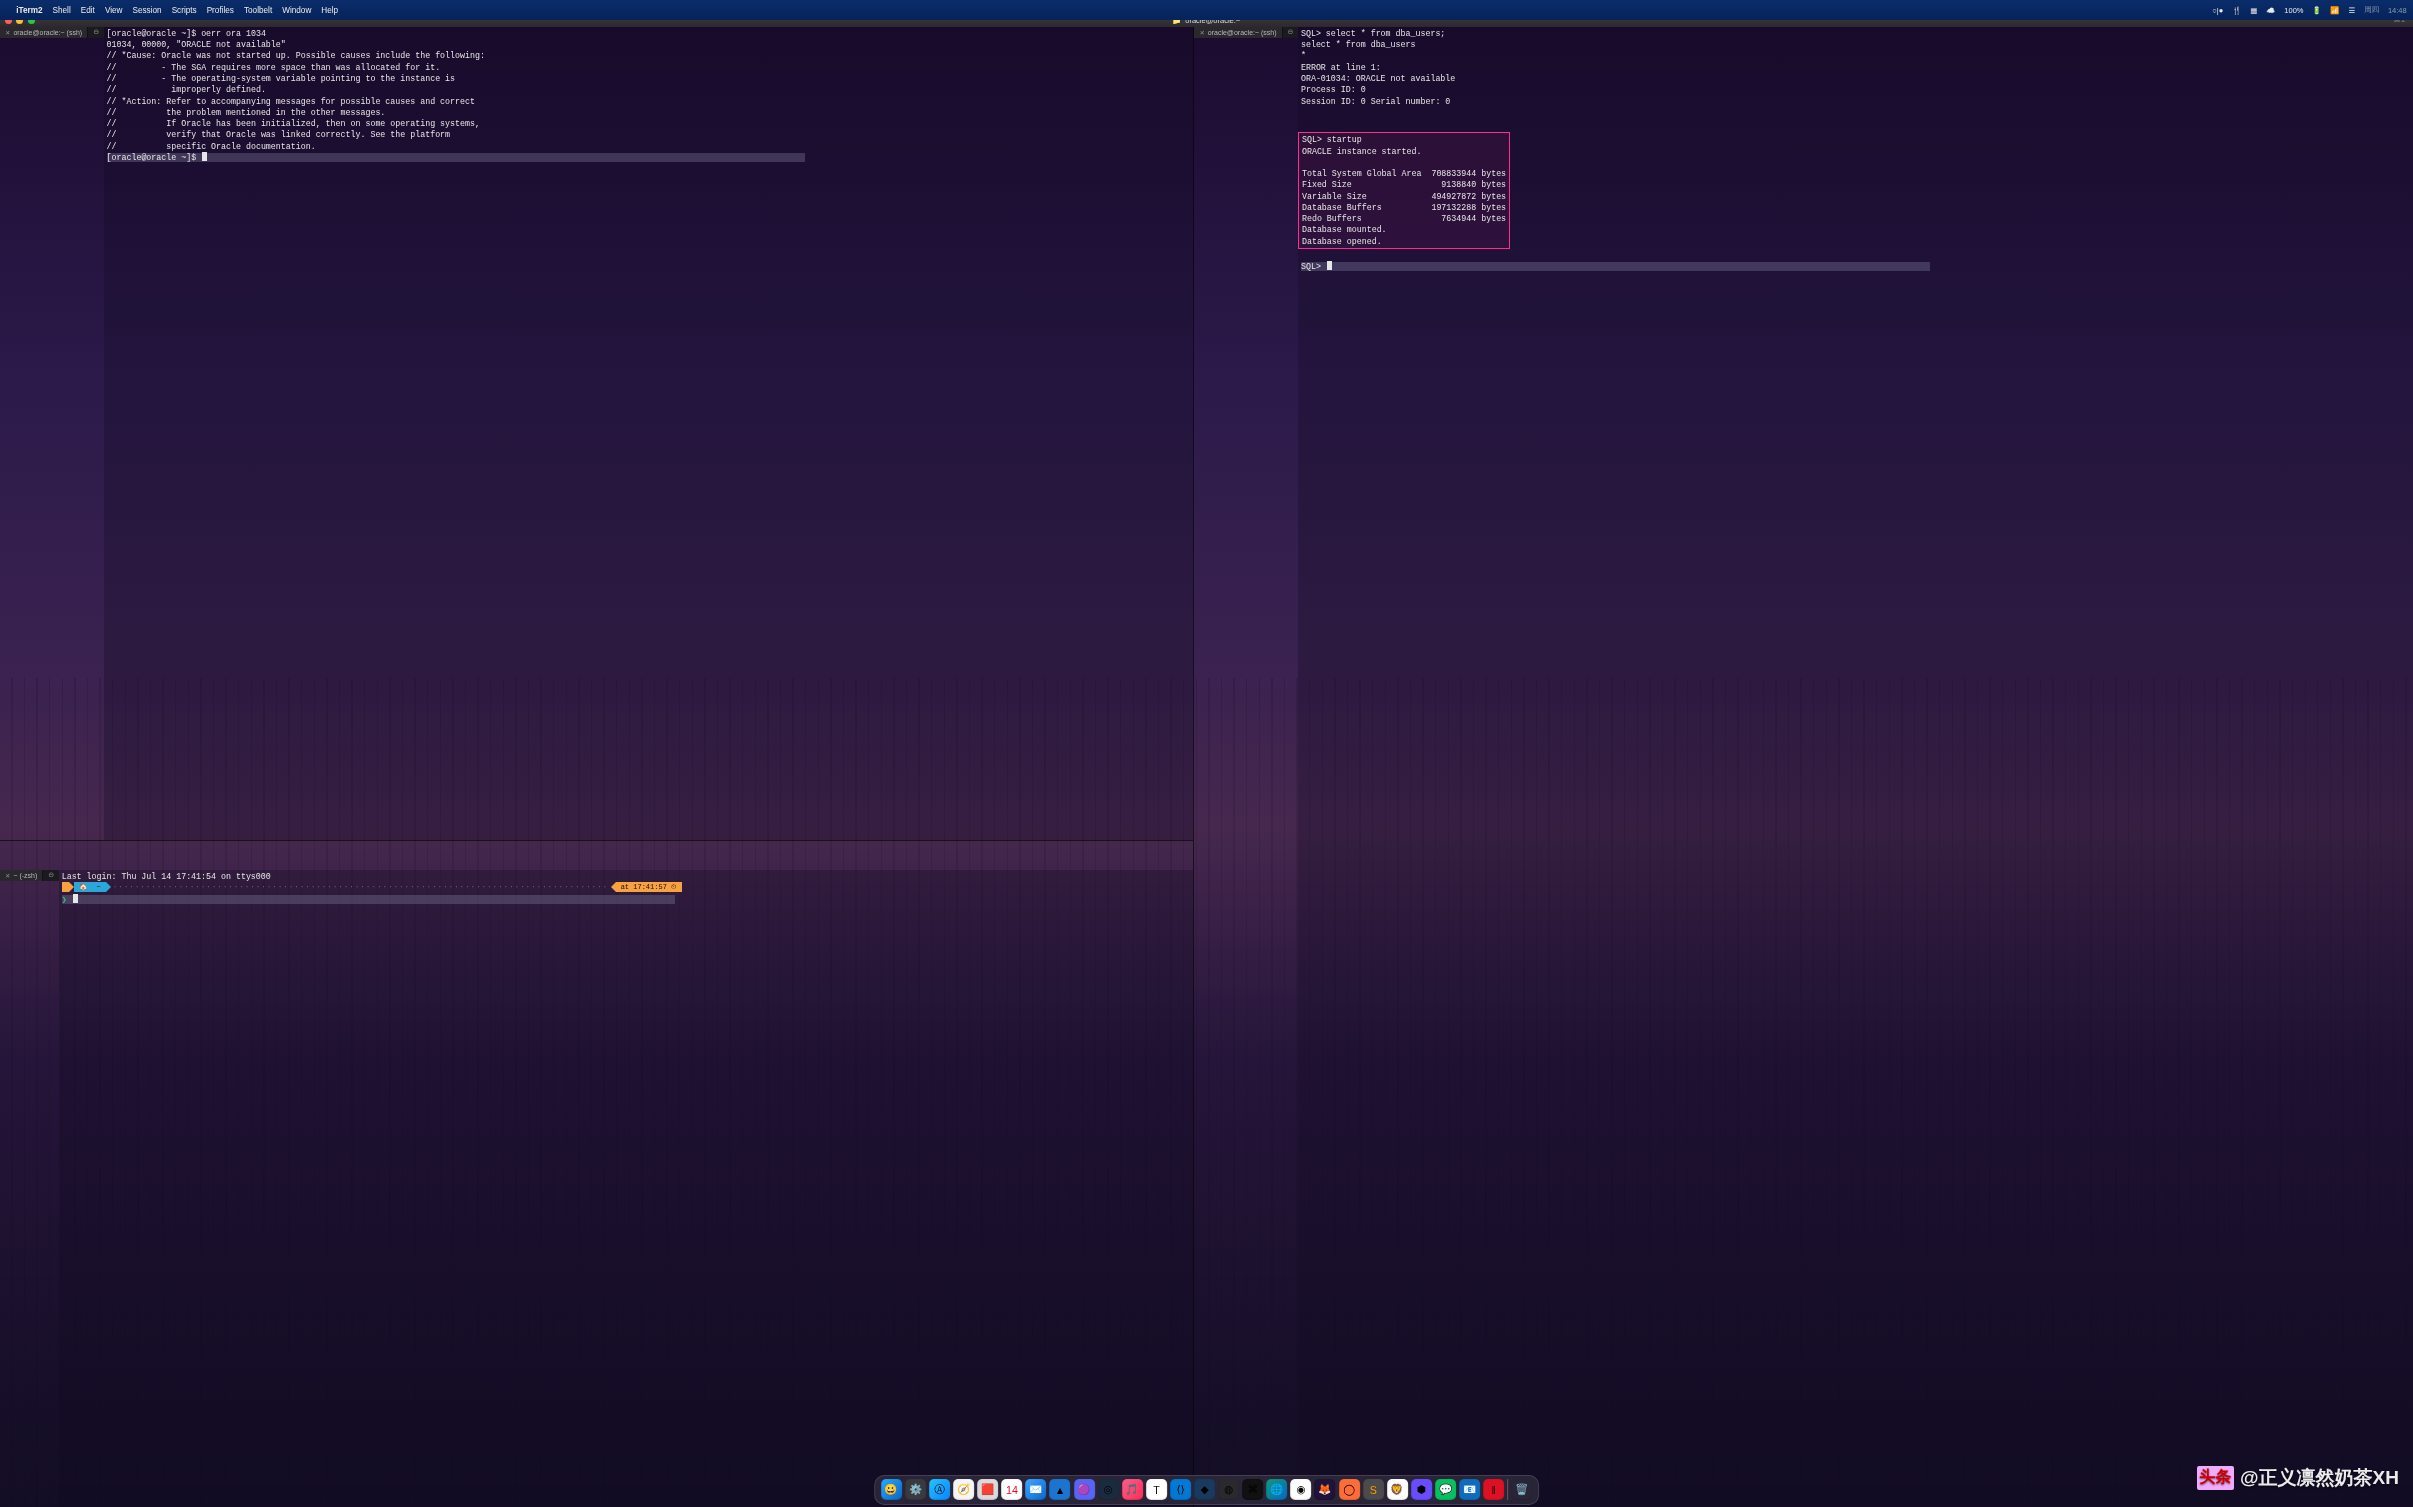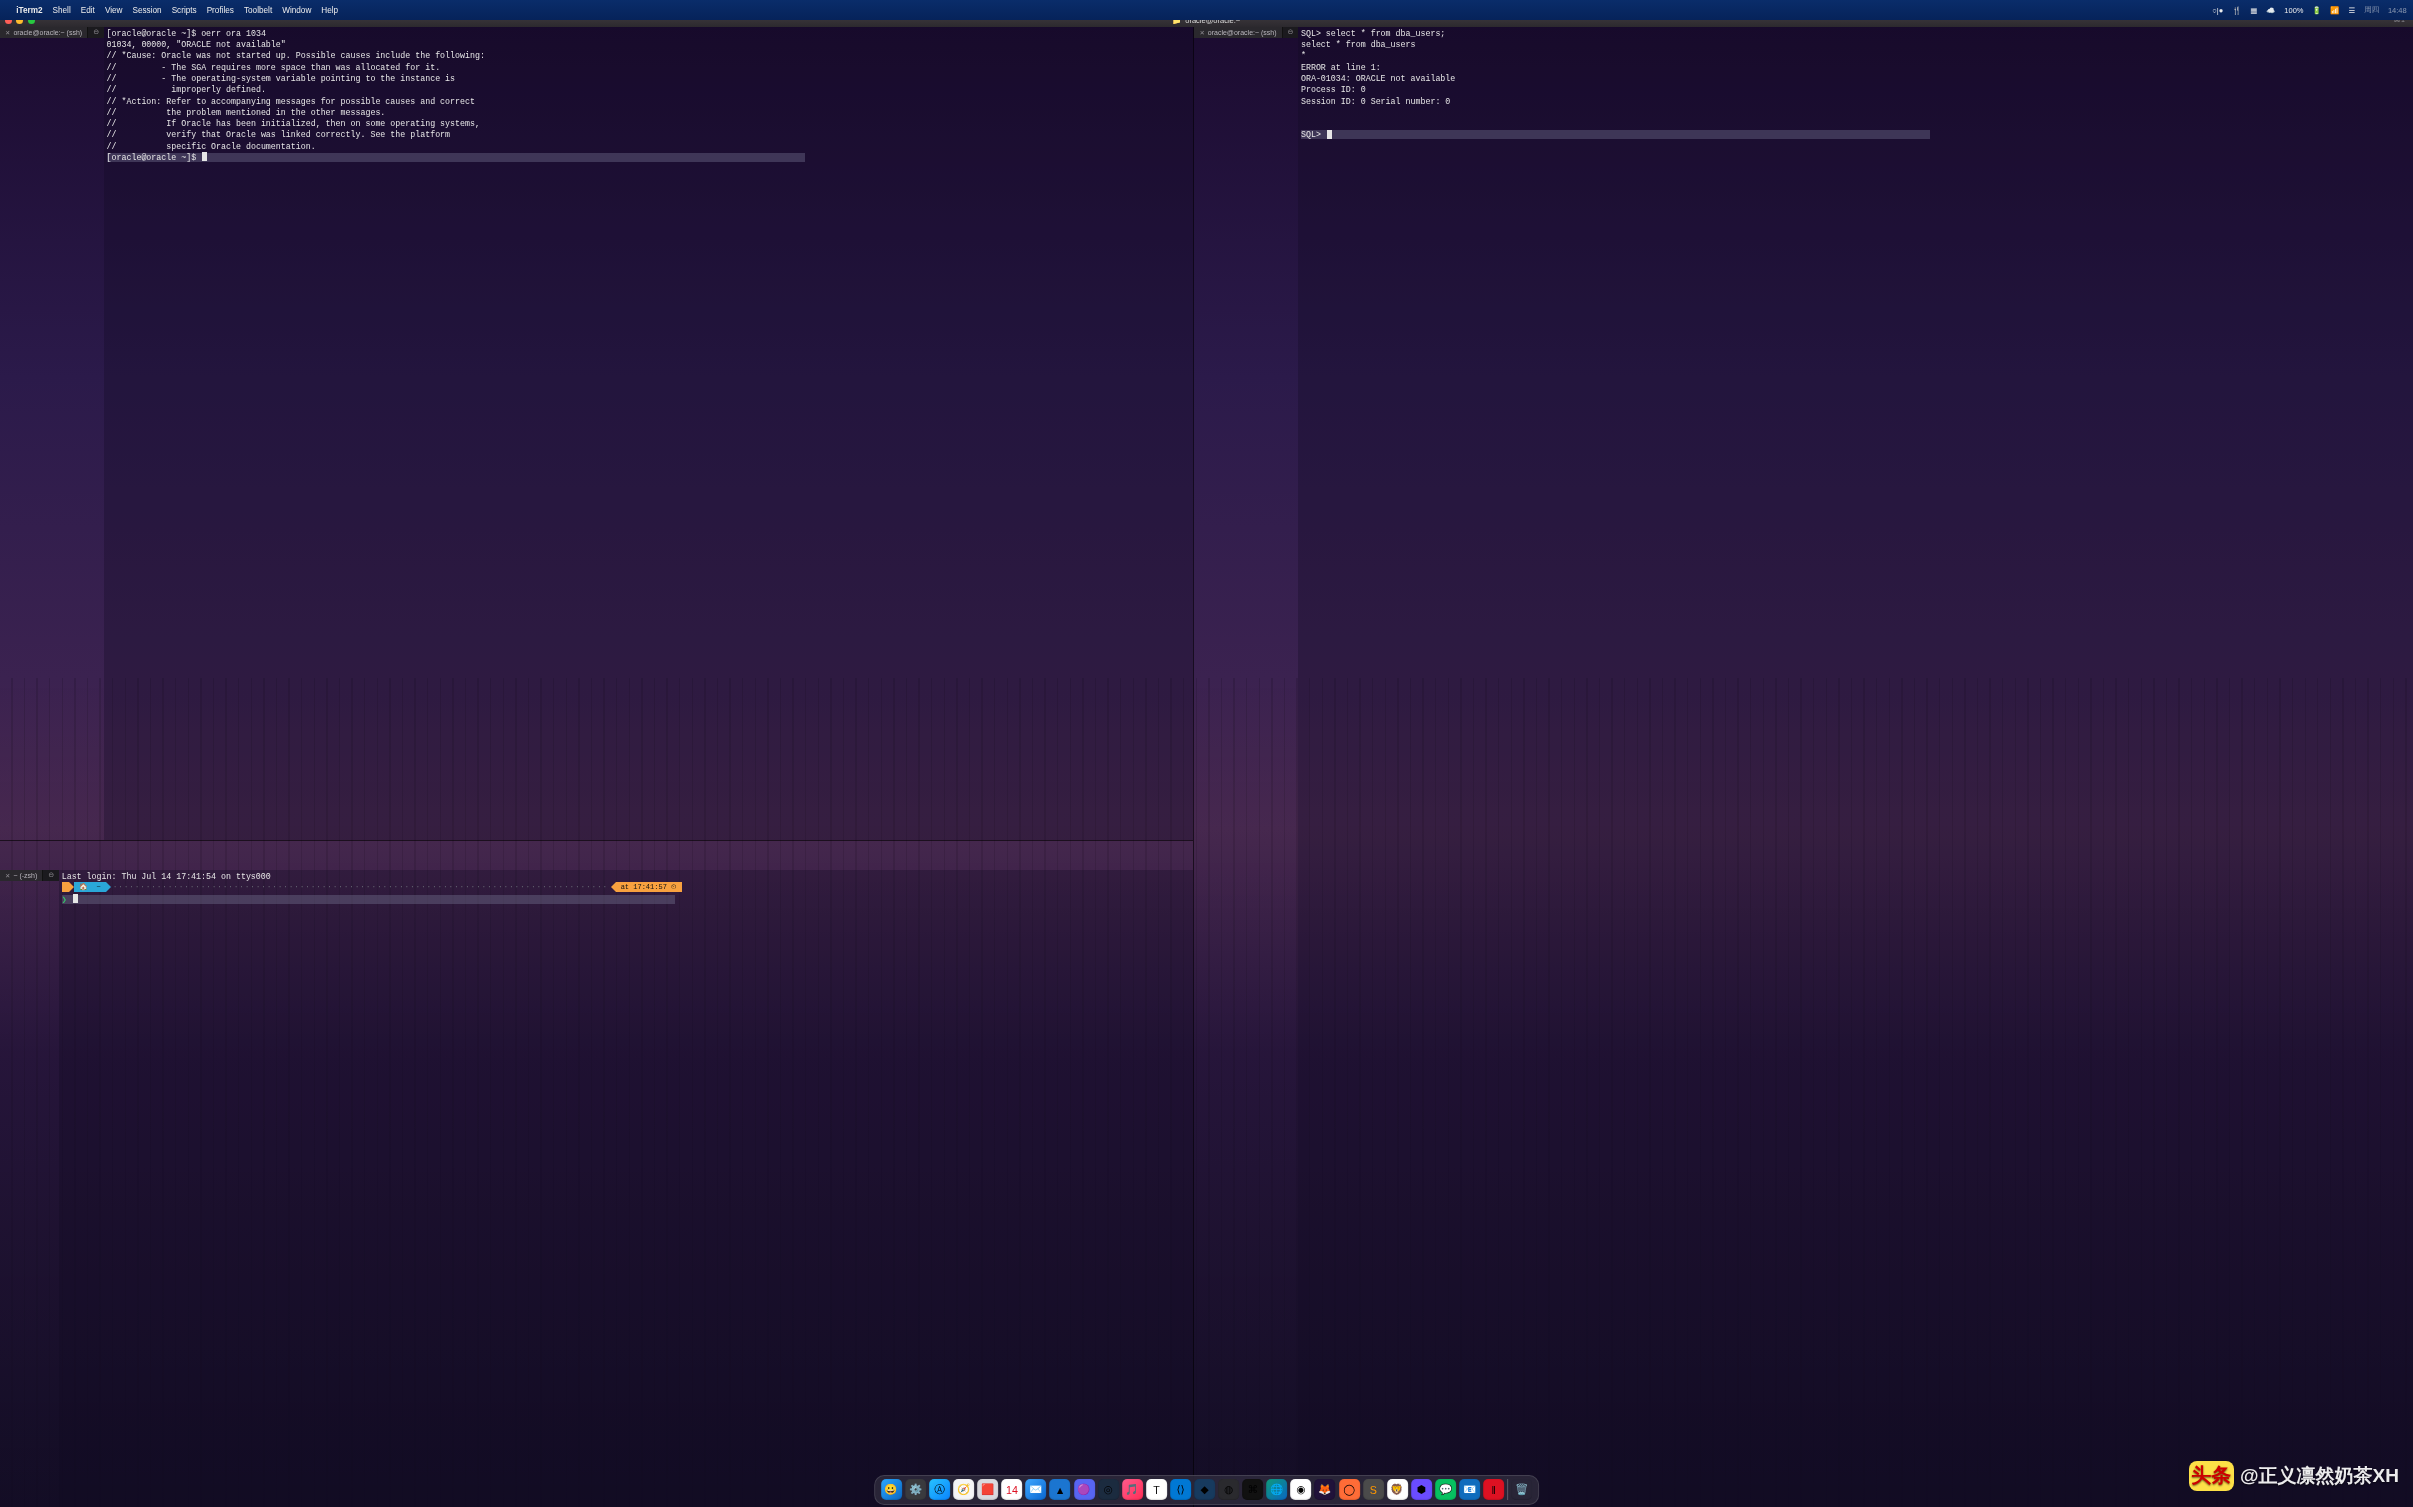"SQL> startup" div.hl-box { html: none -> <div>SQL&gt; startup ORACLE instance started. Total System Global Area 708833944 bytes Fixed Size 9138840 bytes Variable Size 494927872 bytes Database Buffers 197132288 bytes Redo Buffers 7634944 bytes Database mounted. Database opened.</div> }
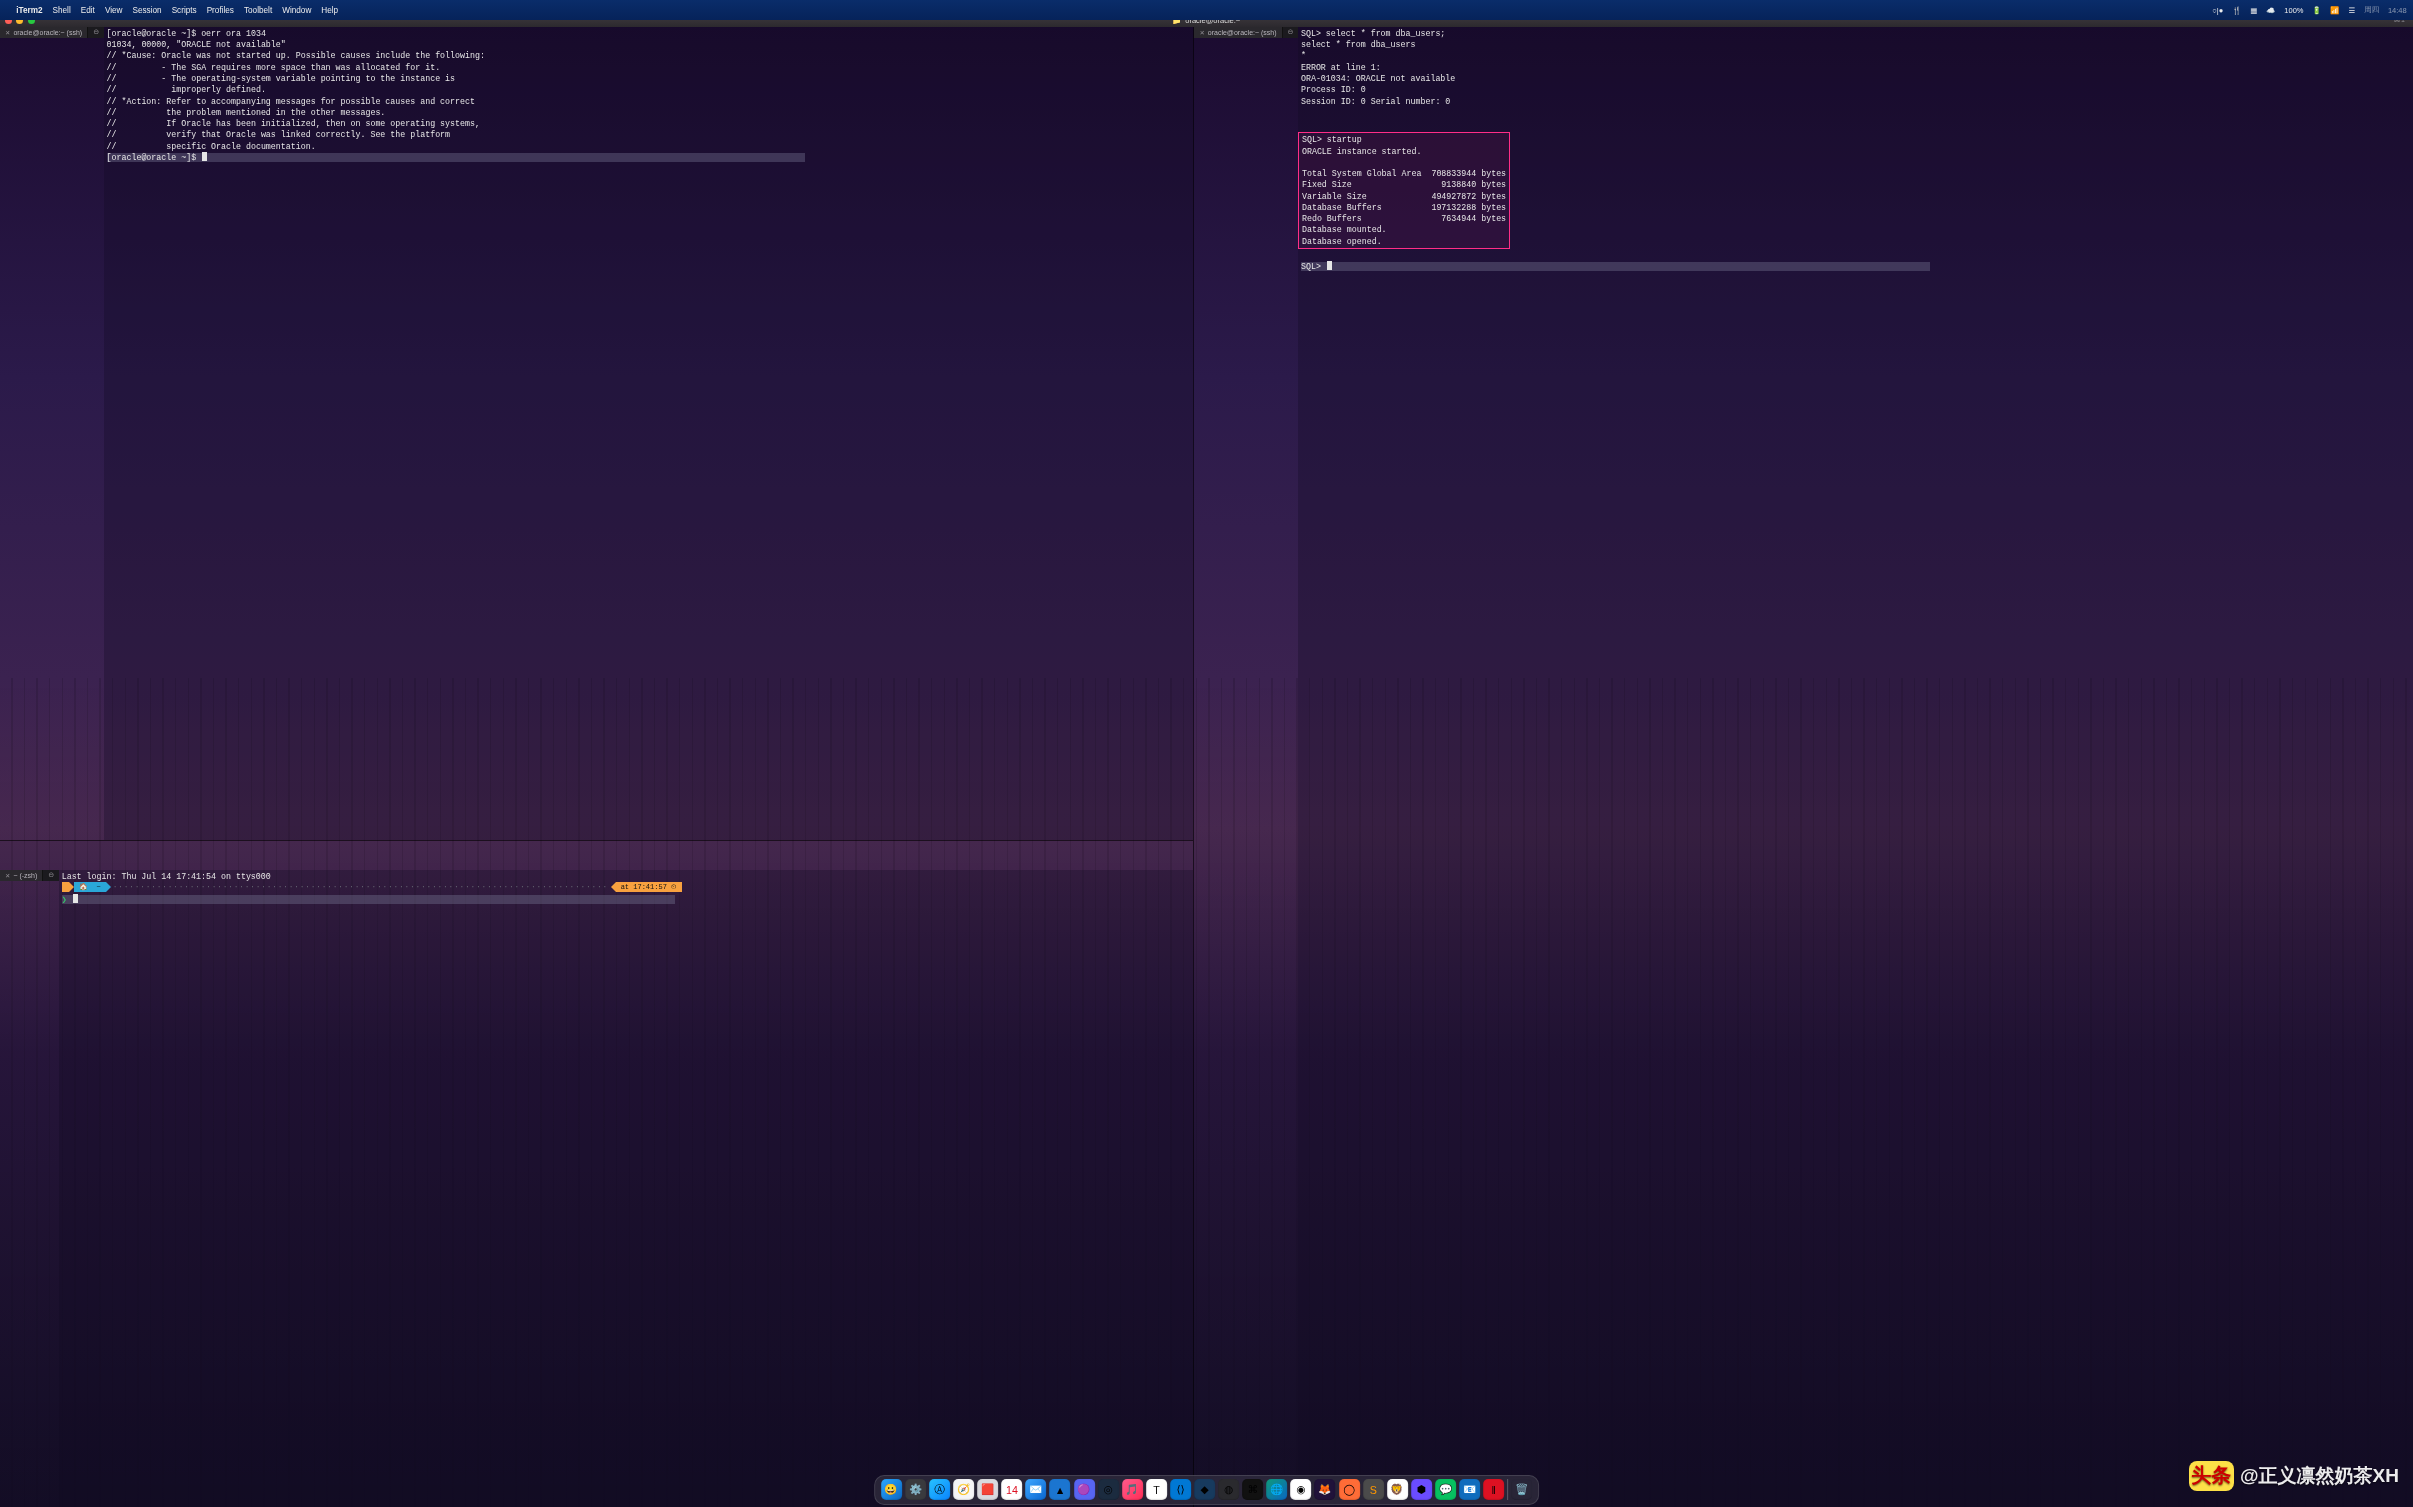"头条" .watermark .logo { background: #fde047 -> #f0abfc; border-radius: 8px -> 2px; font-size: 20px -> 16px }
